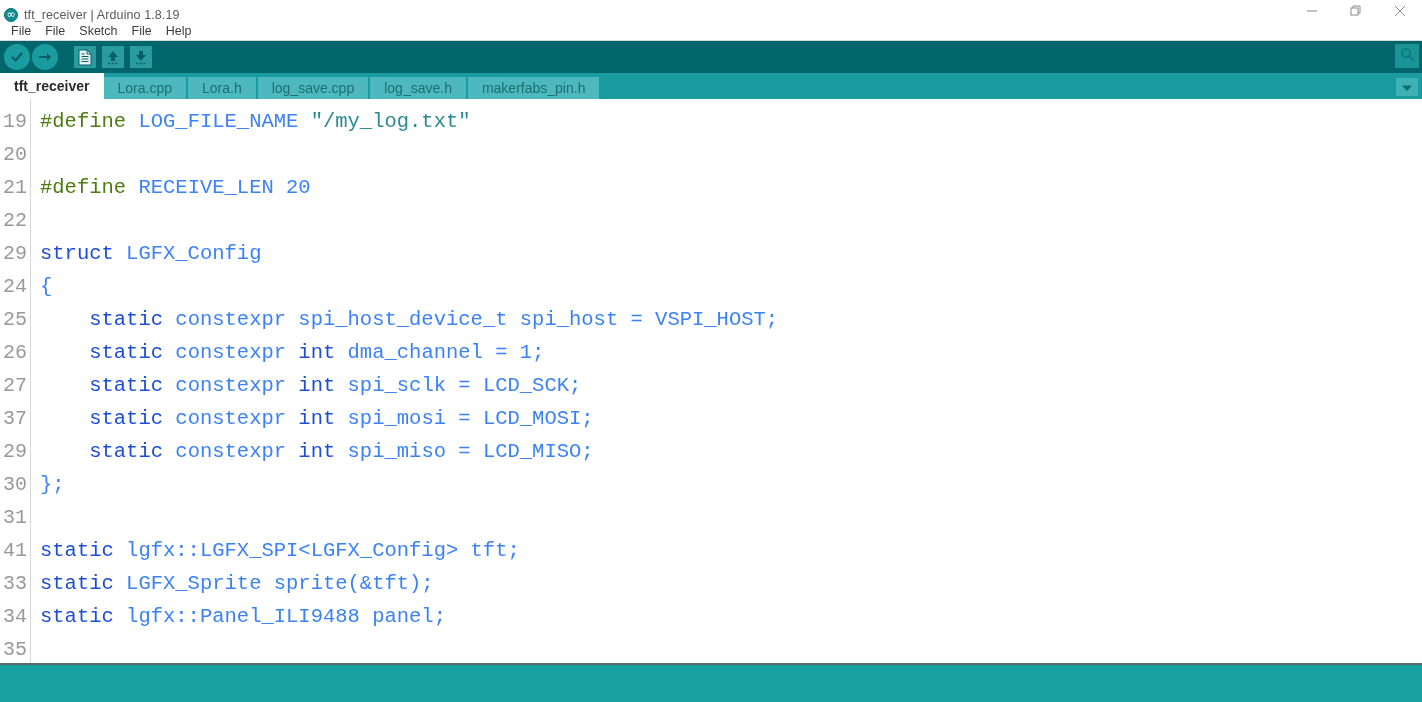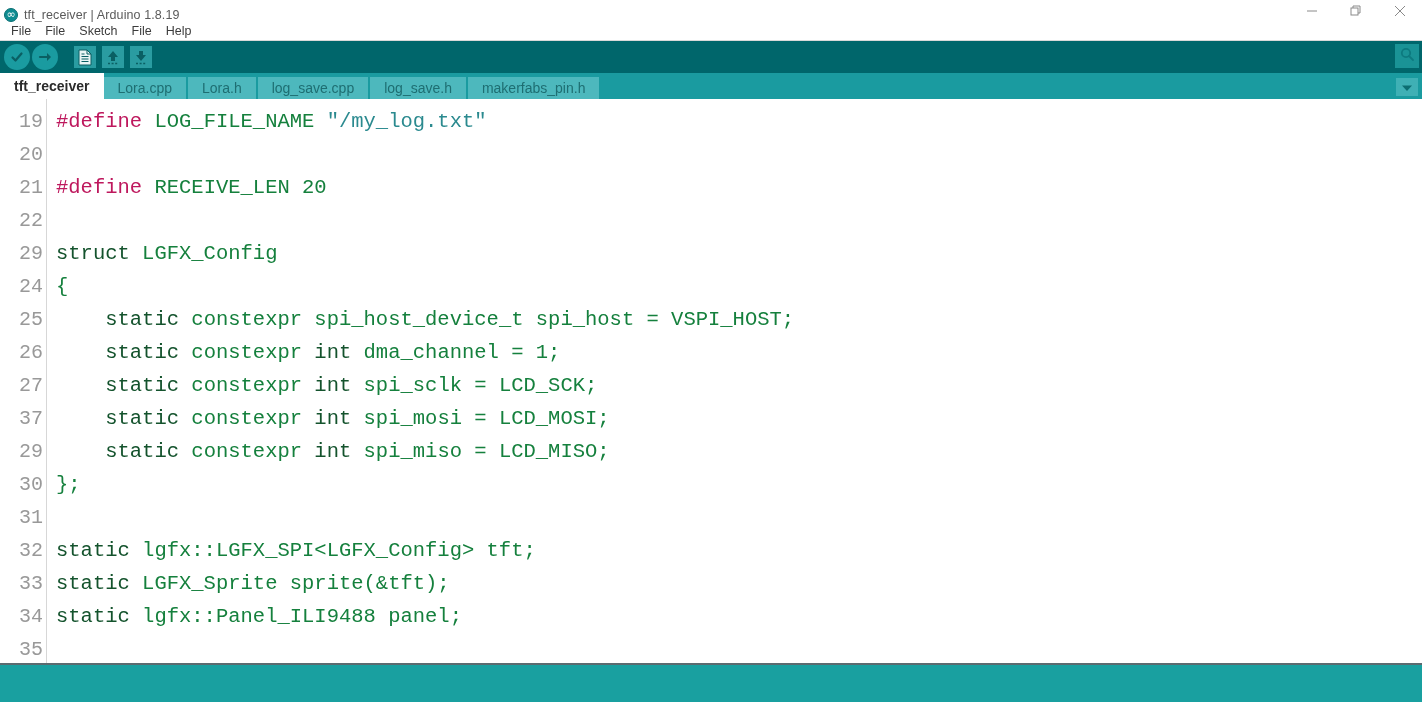"19" .gutter { width: 47px -> 31px }
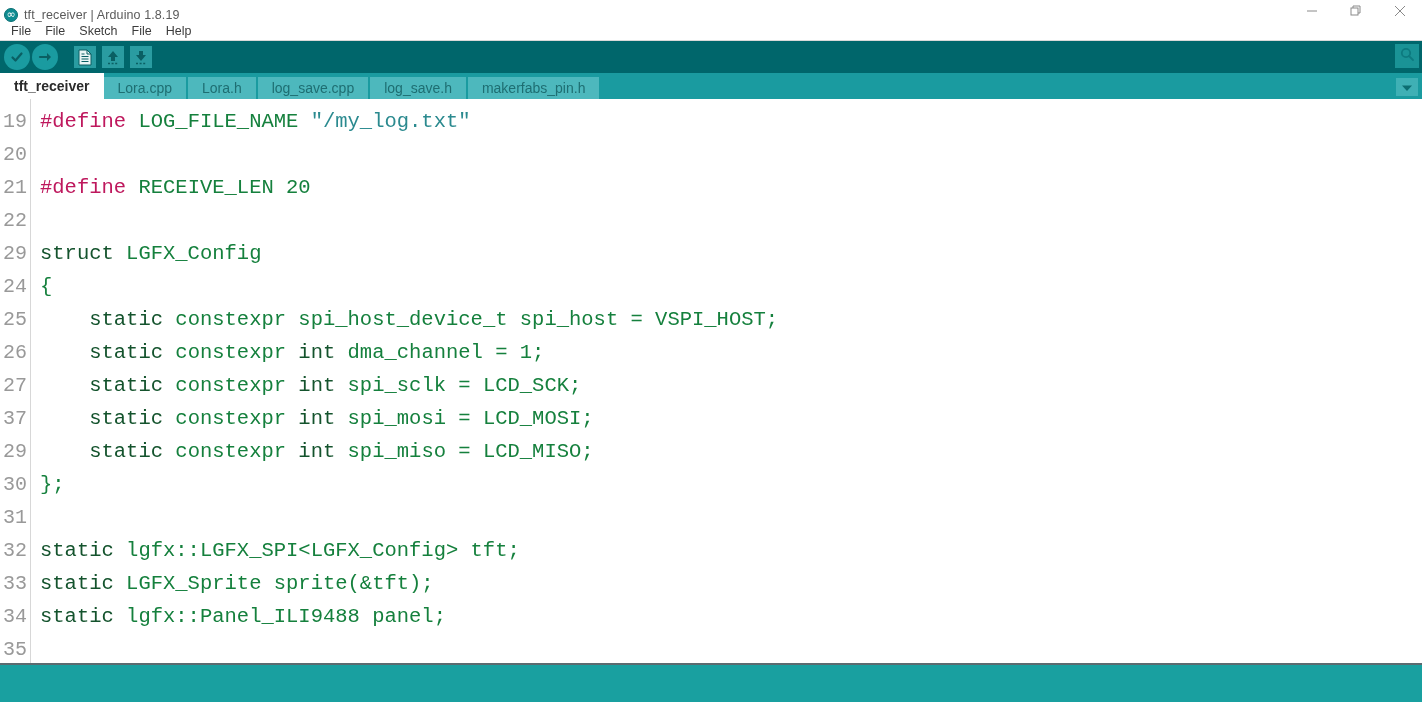"#define" .tok-pre { color: #be185d -> #4d7c0f }
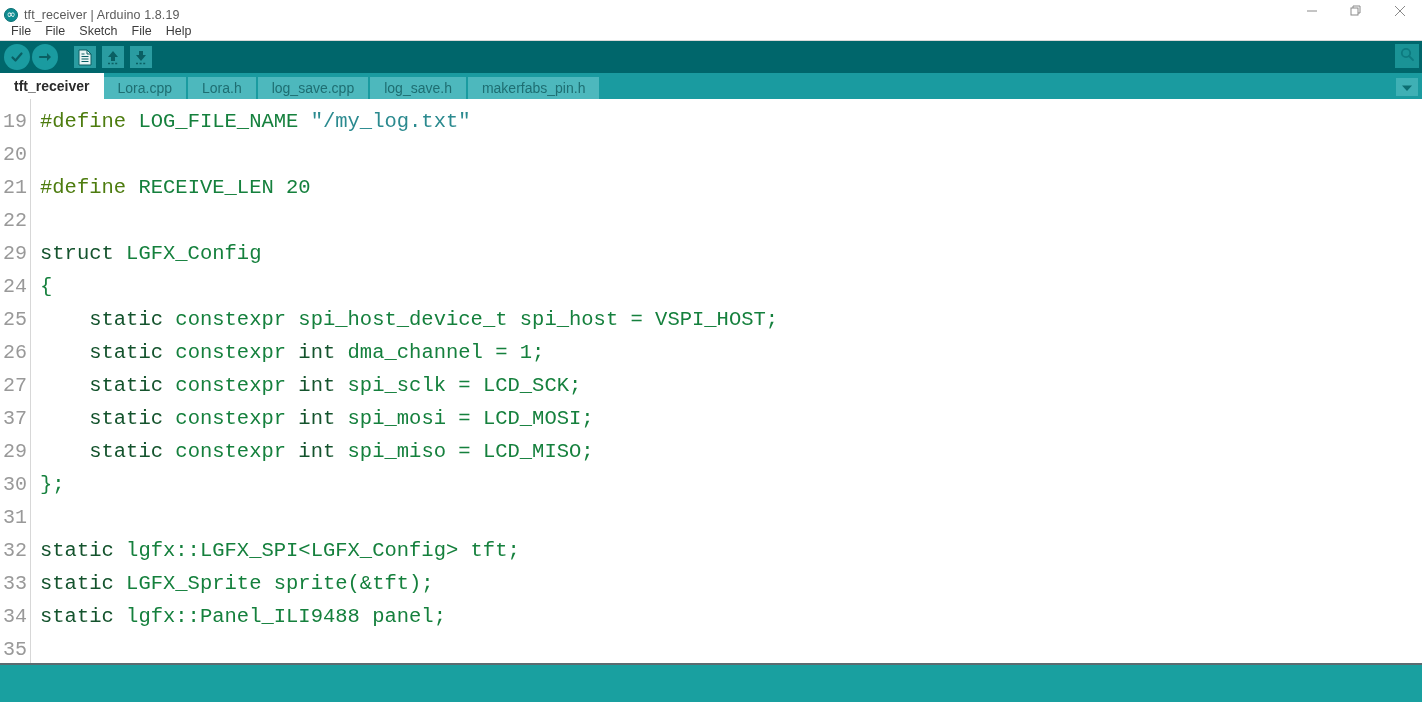"LOG_FILE_NAME" .tok-plain { color: #15803d -> #3b82f6 }
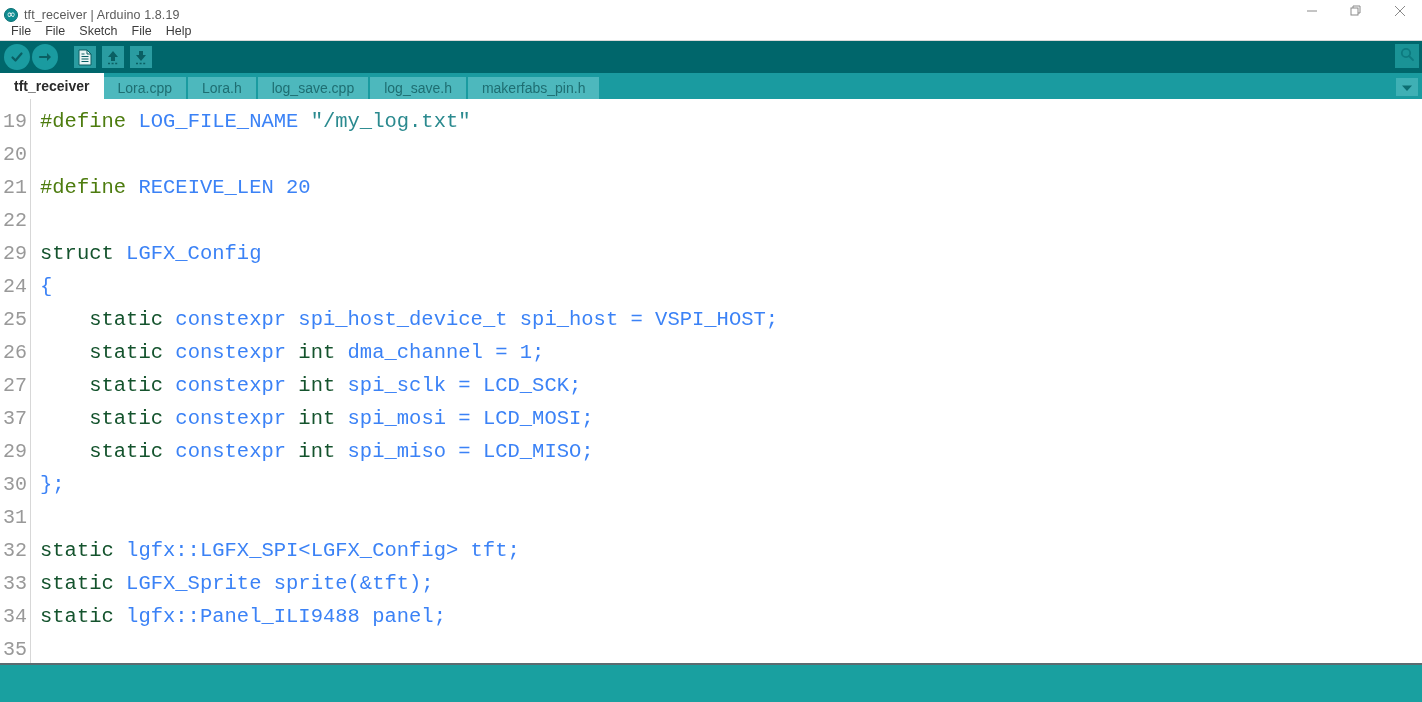"struct" .tok-kw { color: #14532d -> #1d4ed8 }
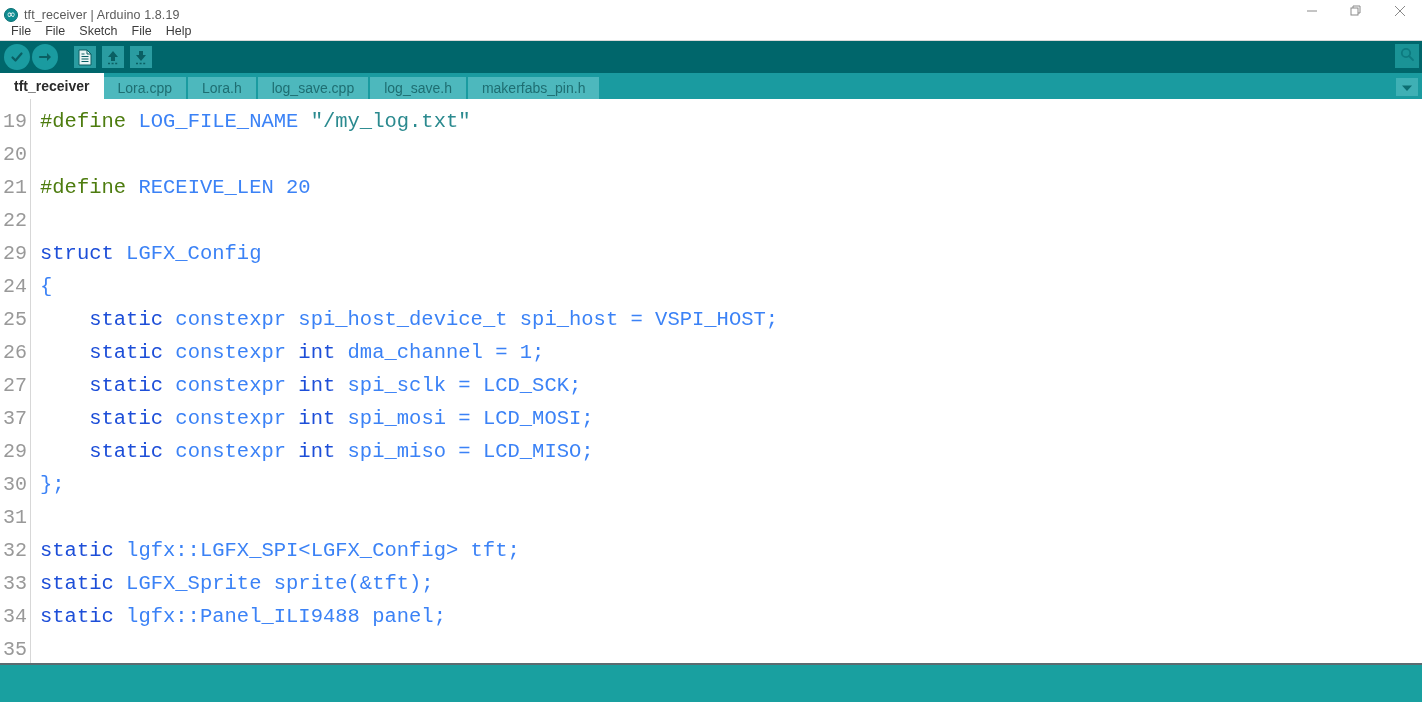"32" div.ln { text: 32 -> 41 }
